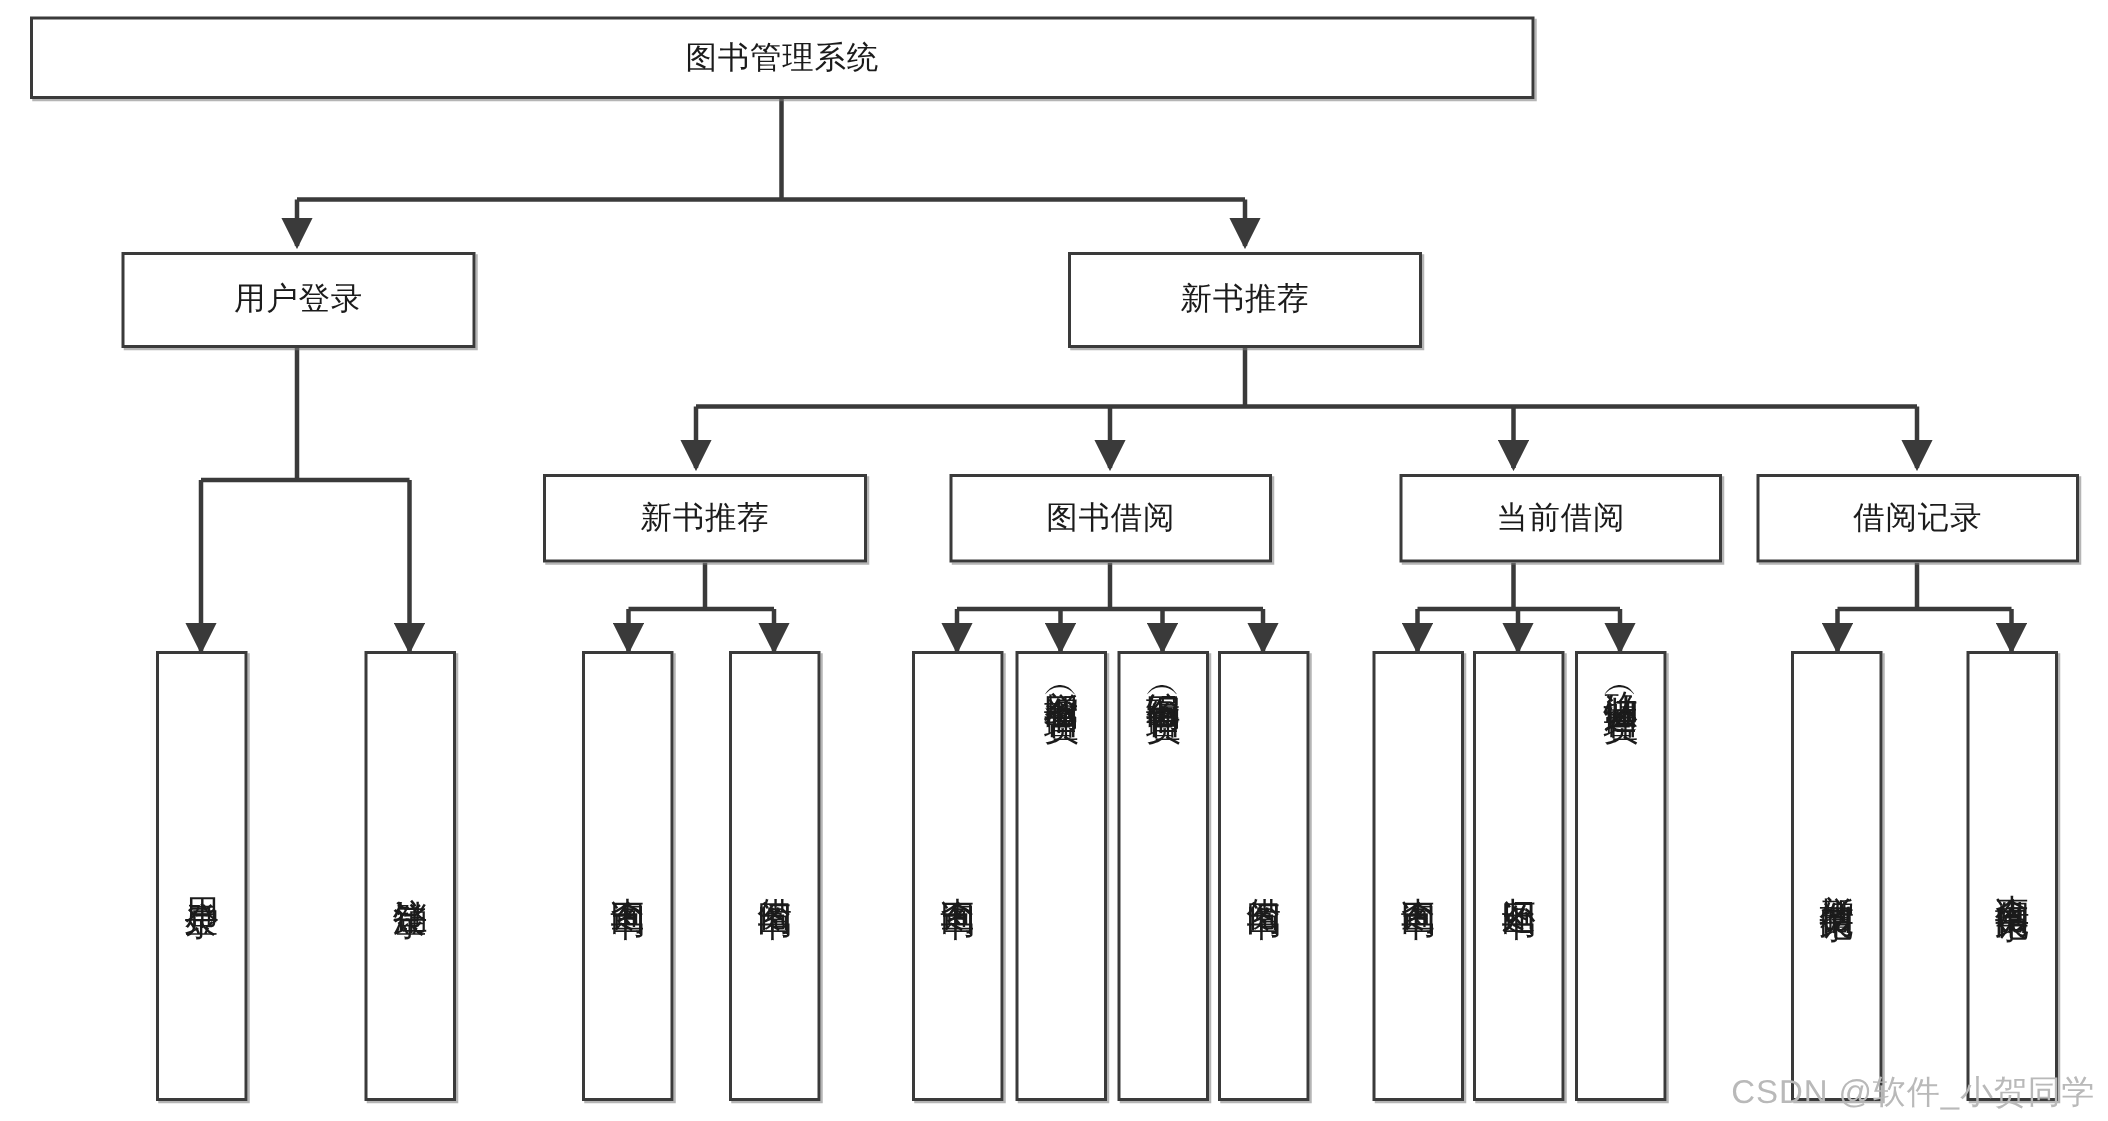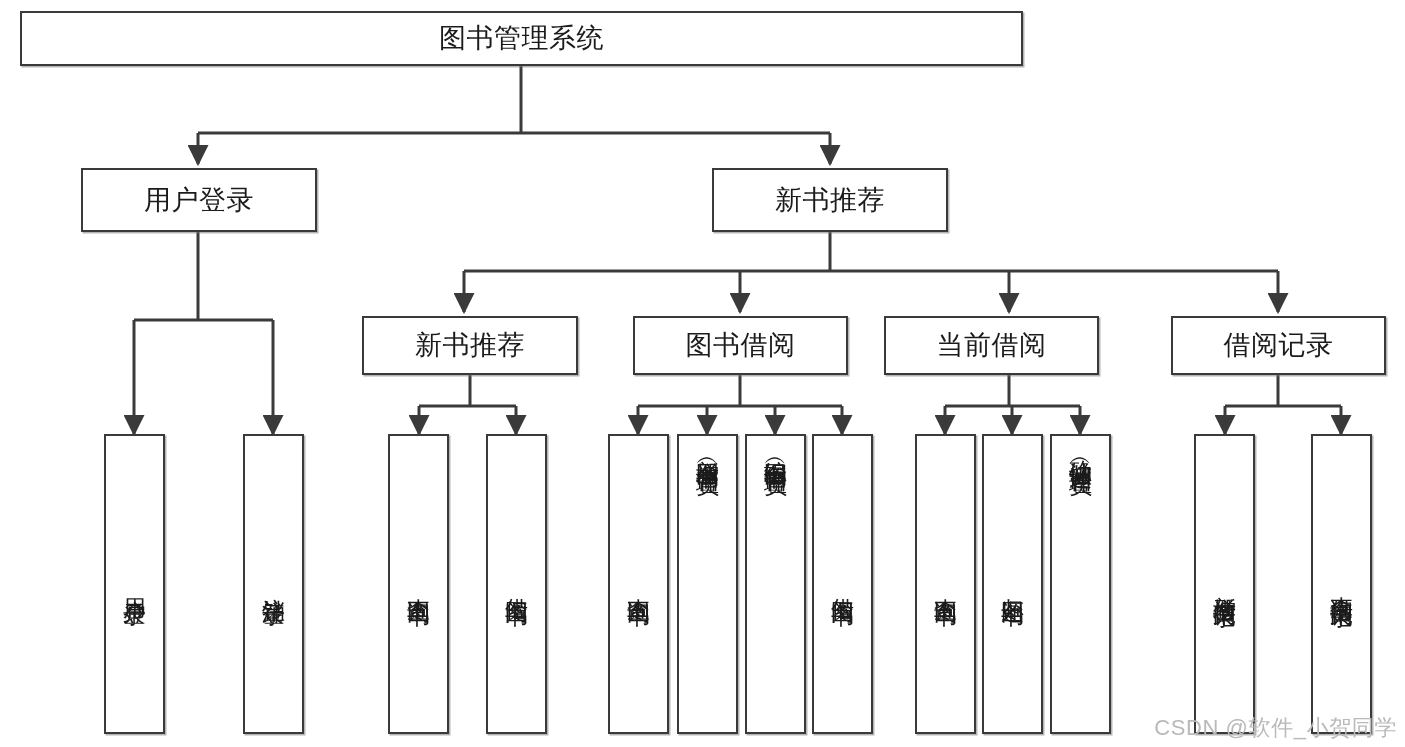"图书管理系统" .node.horizontal .node-label { font-size: 27px -> 21px }
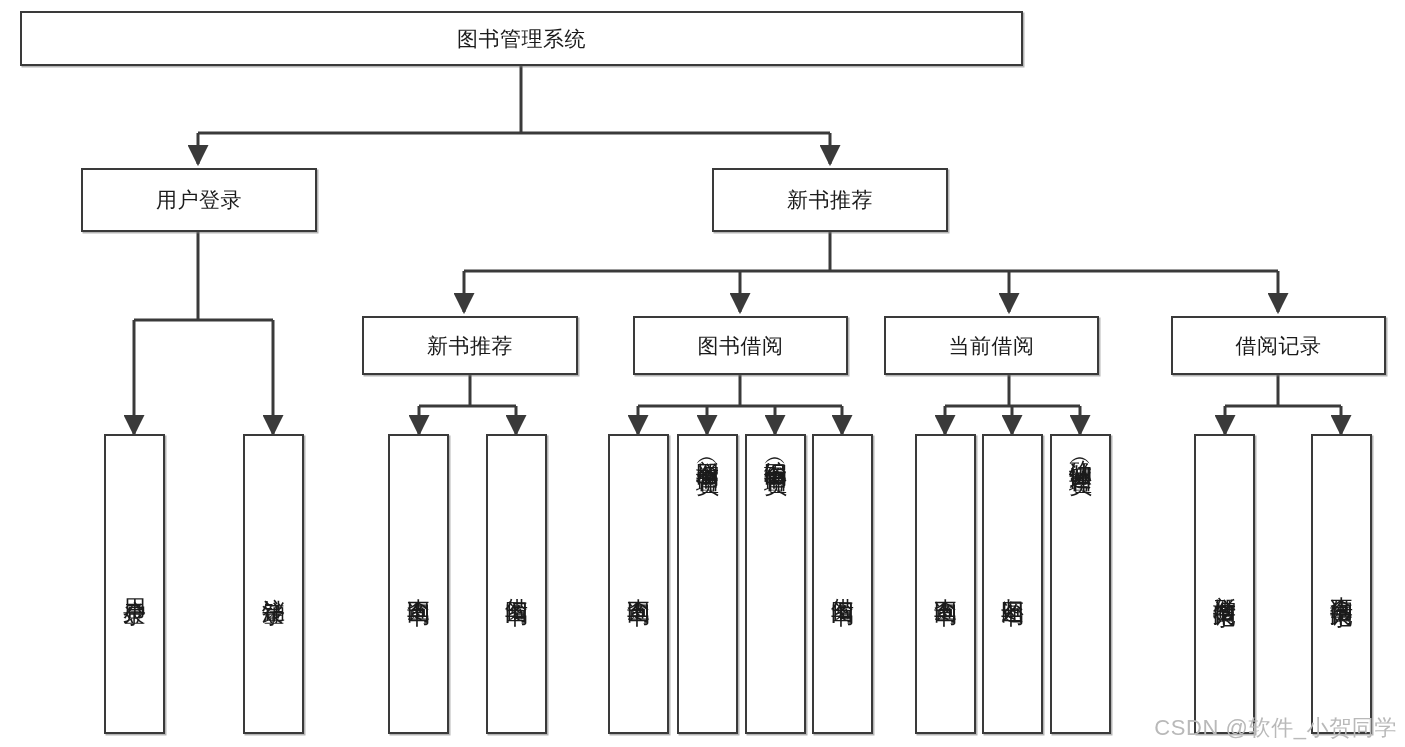"当前借阅" div.node { left: 884px -> 933px }
